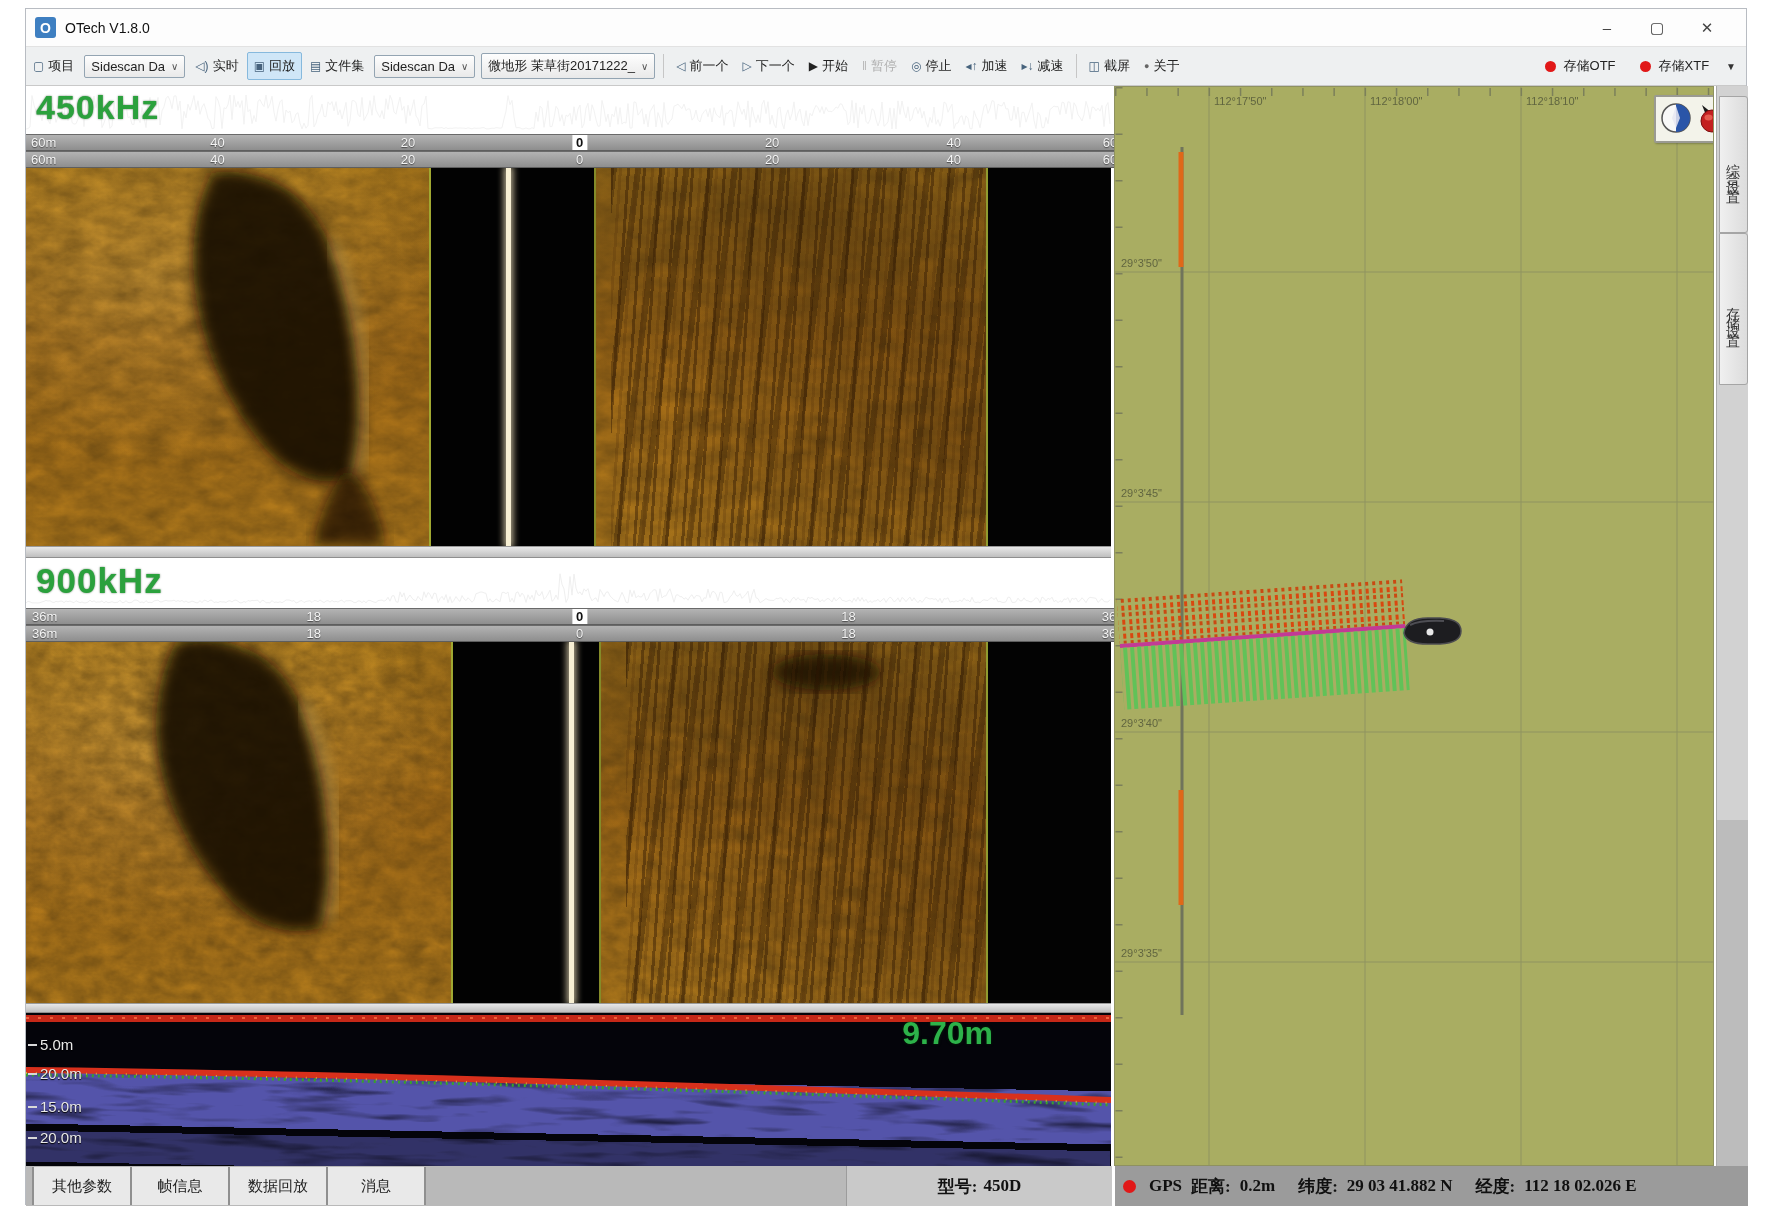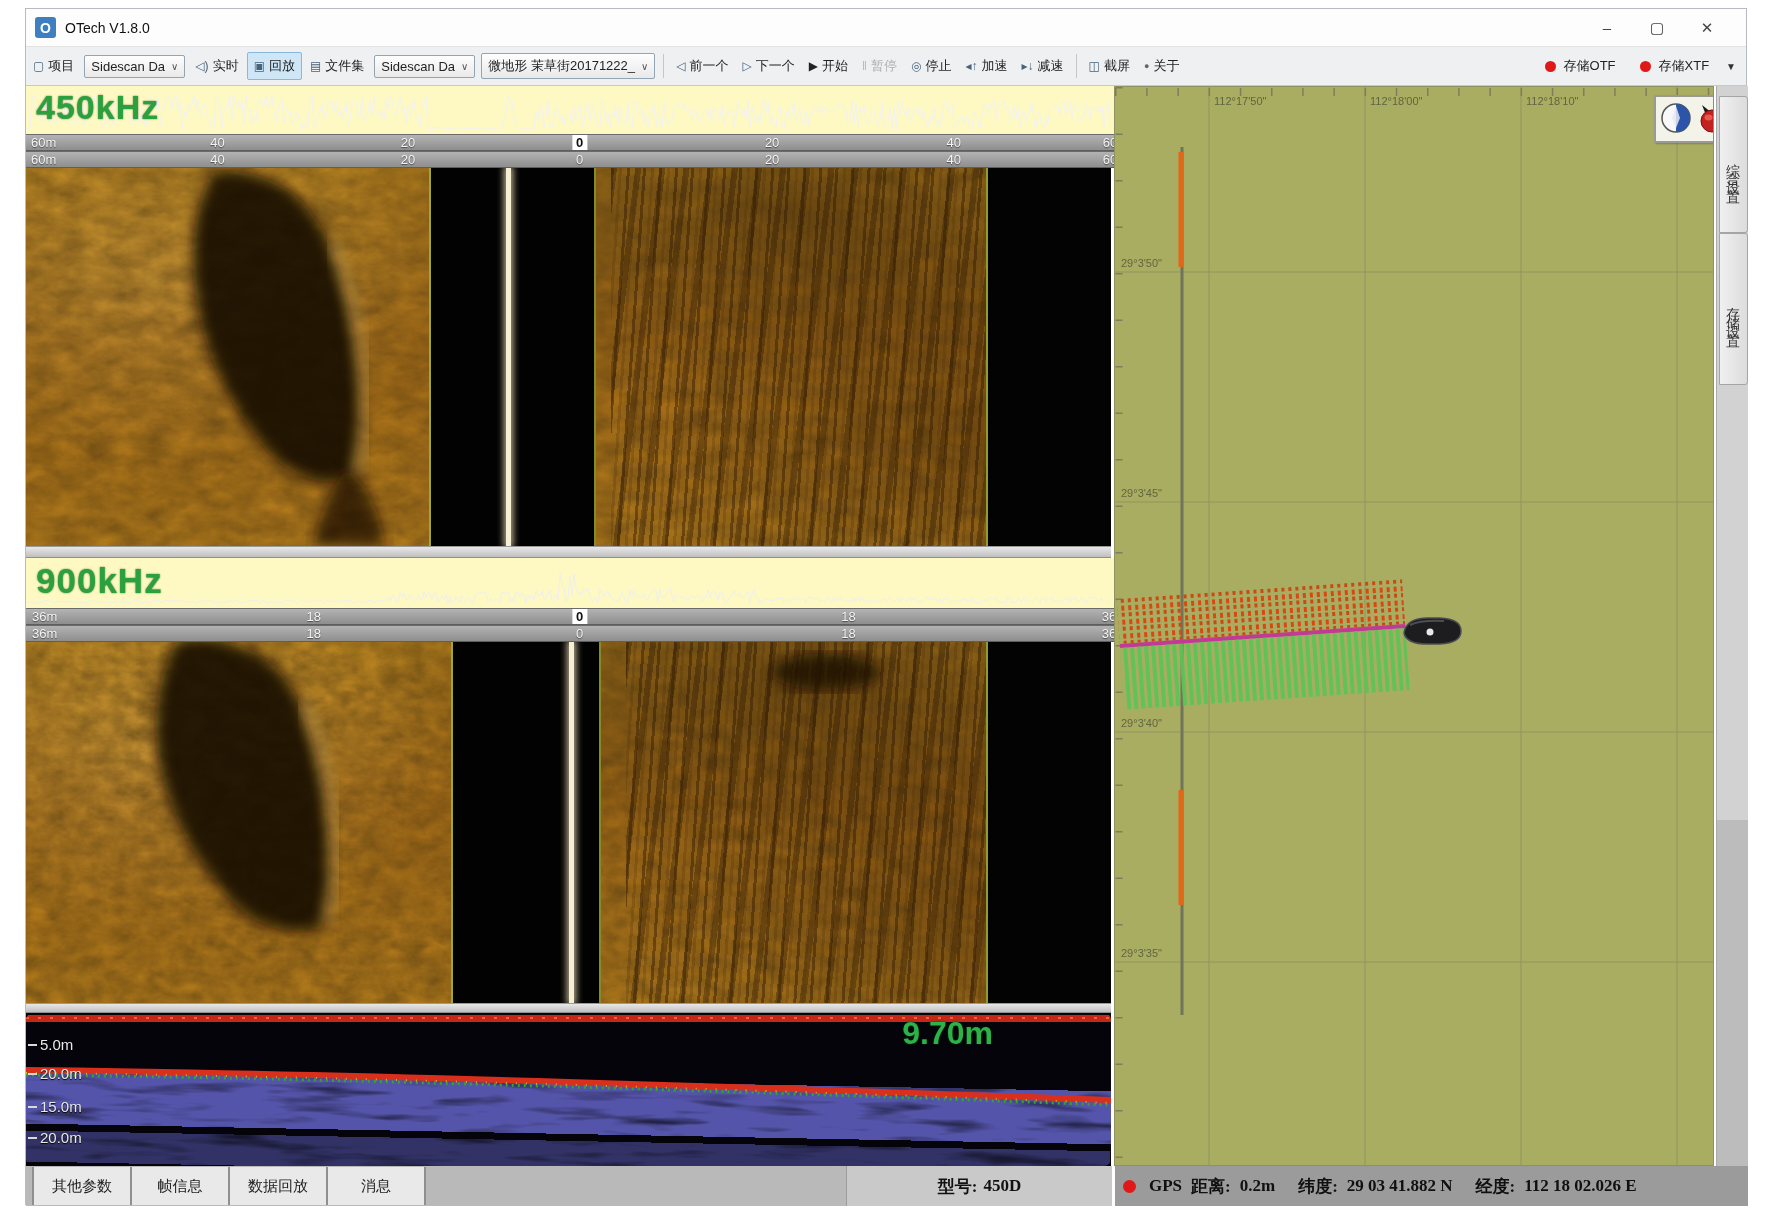"450kHz" .trace { background: #fef9c3 -> #ffffff }
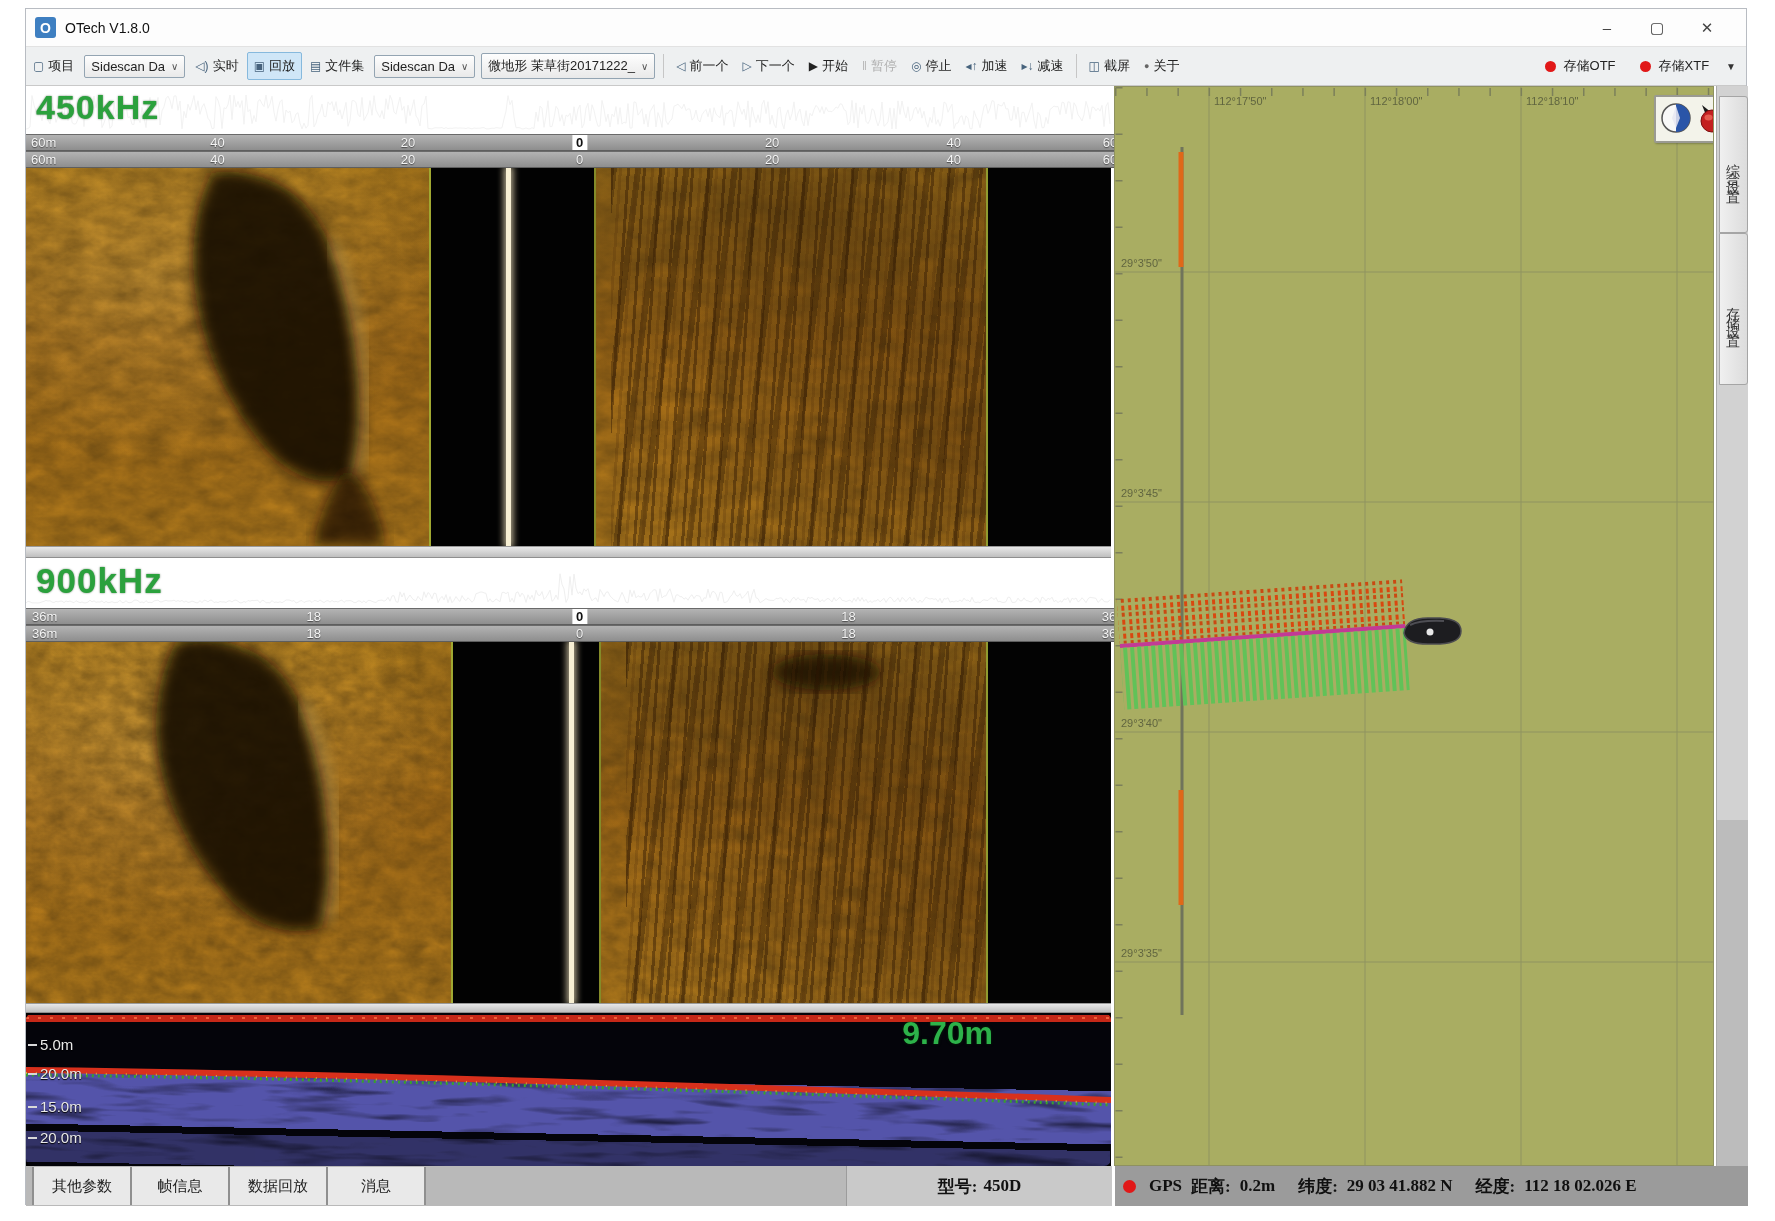"5.0m" .depth { border-radius: 7px -> none }
